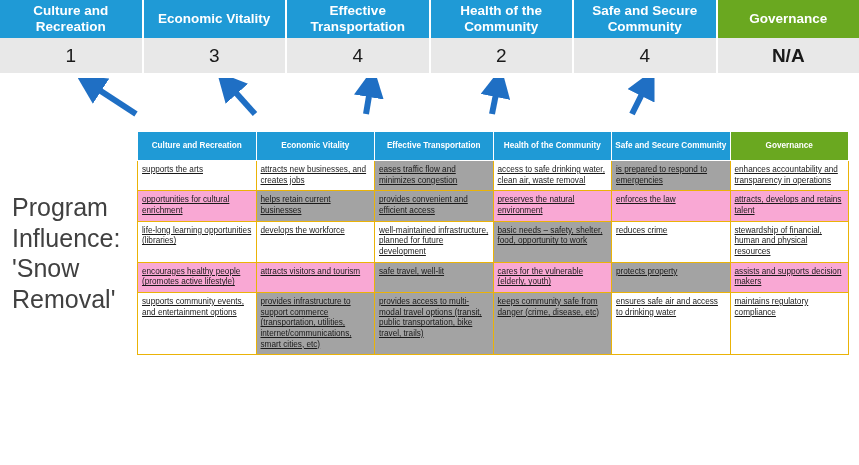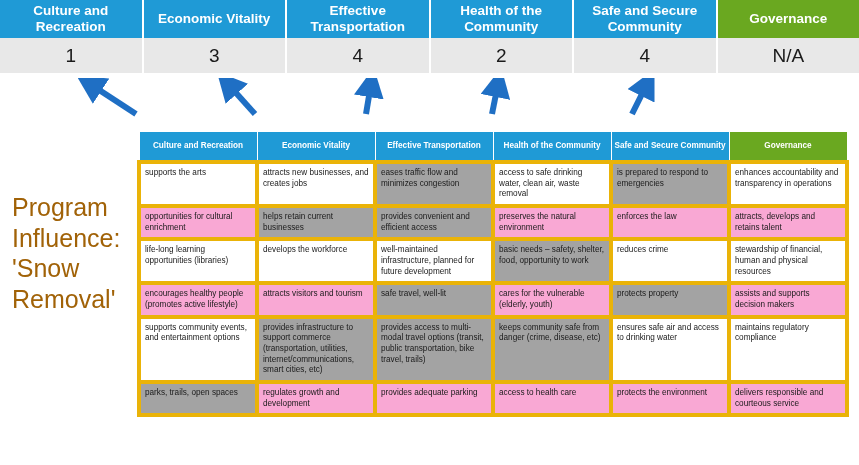"N/A" .score-cell:last-child { font-weight: none -> bold }
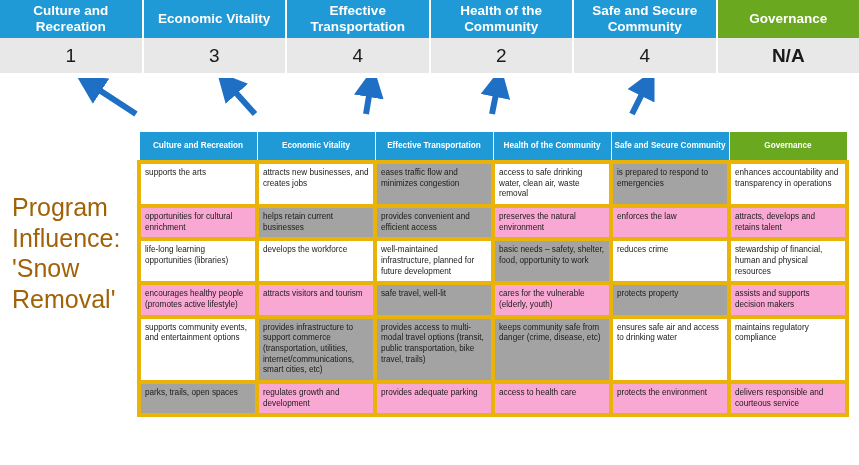"supports the arts" .matrix td { border: 4px solid #eab308 -> 1px solid #eab308; text-decoration: none -> underline }
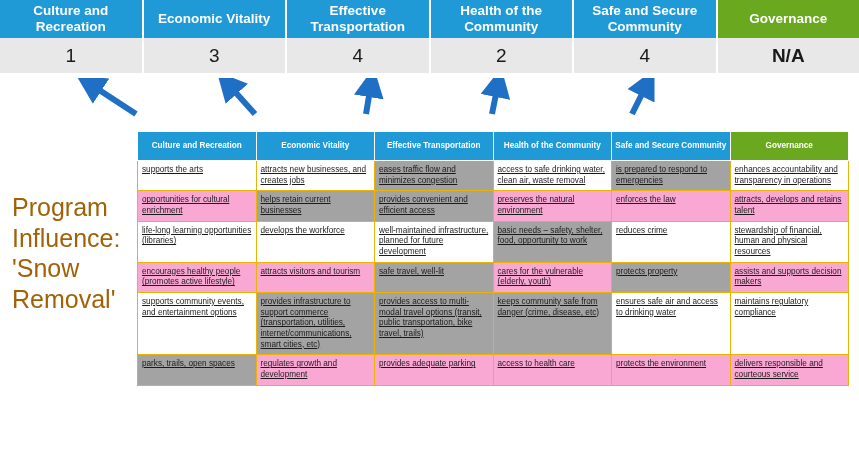"Program Influence: 'Snow Removal'" .caption { color: #a16207 -> #404040 }
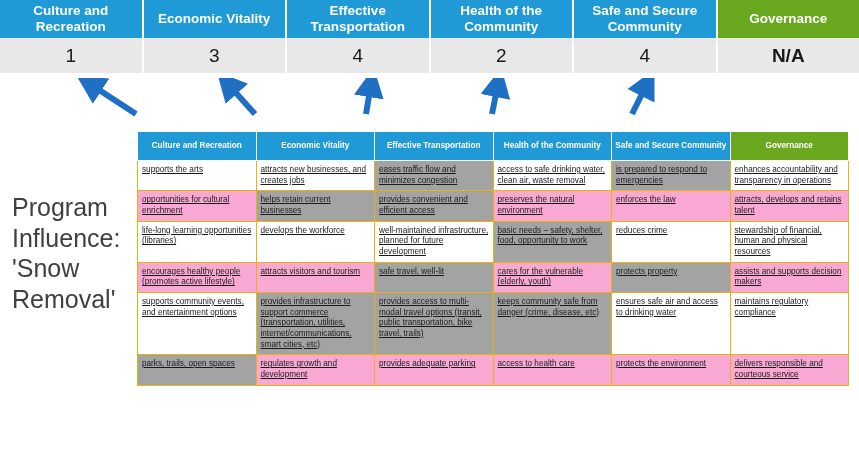"parks, trails, open spaces" tr.alt { html: <tr> <td>parks, trails, open spaces</td> <td>regulates growth and development</td> <td>provides adequate parking</td> <td>access to health care</td> <td>protects the environment</td> <td>delivers responsible and courteous service</td> </tr> -> none }
